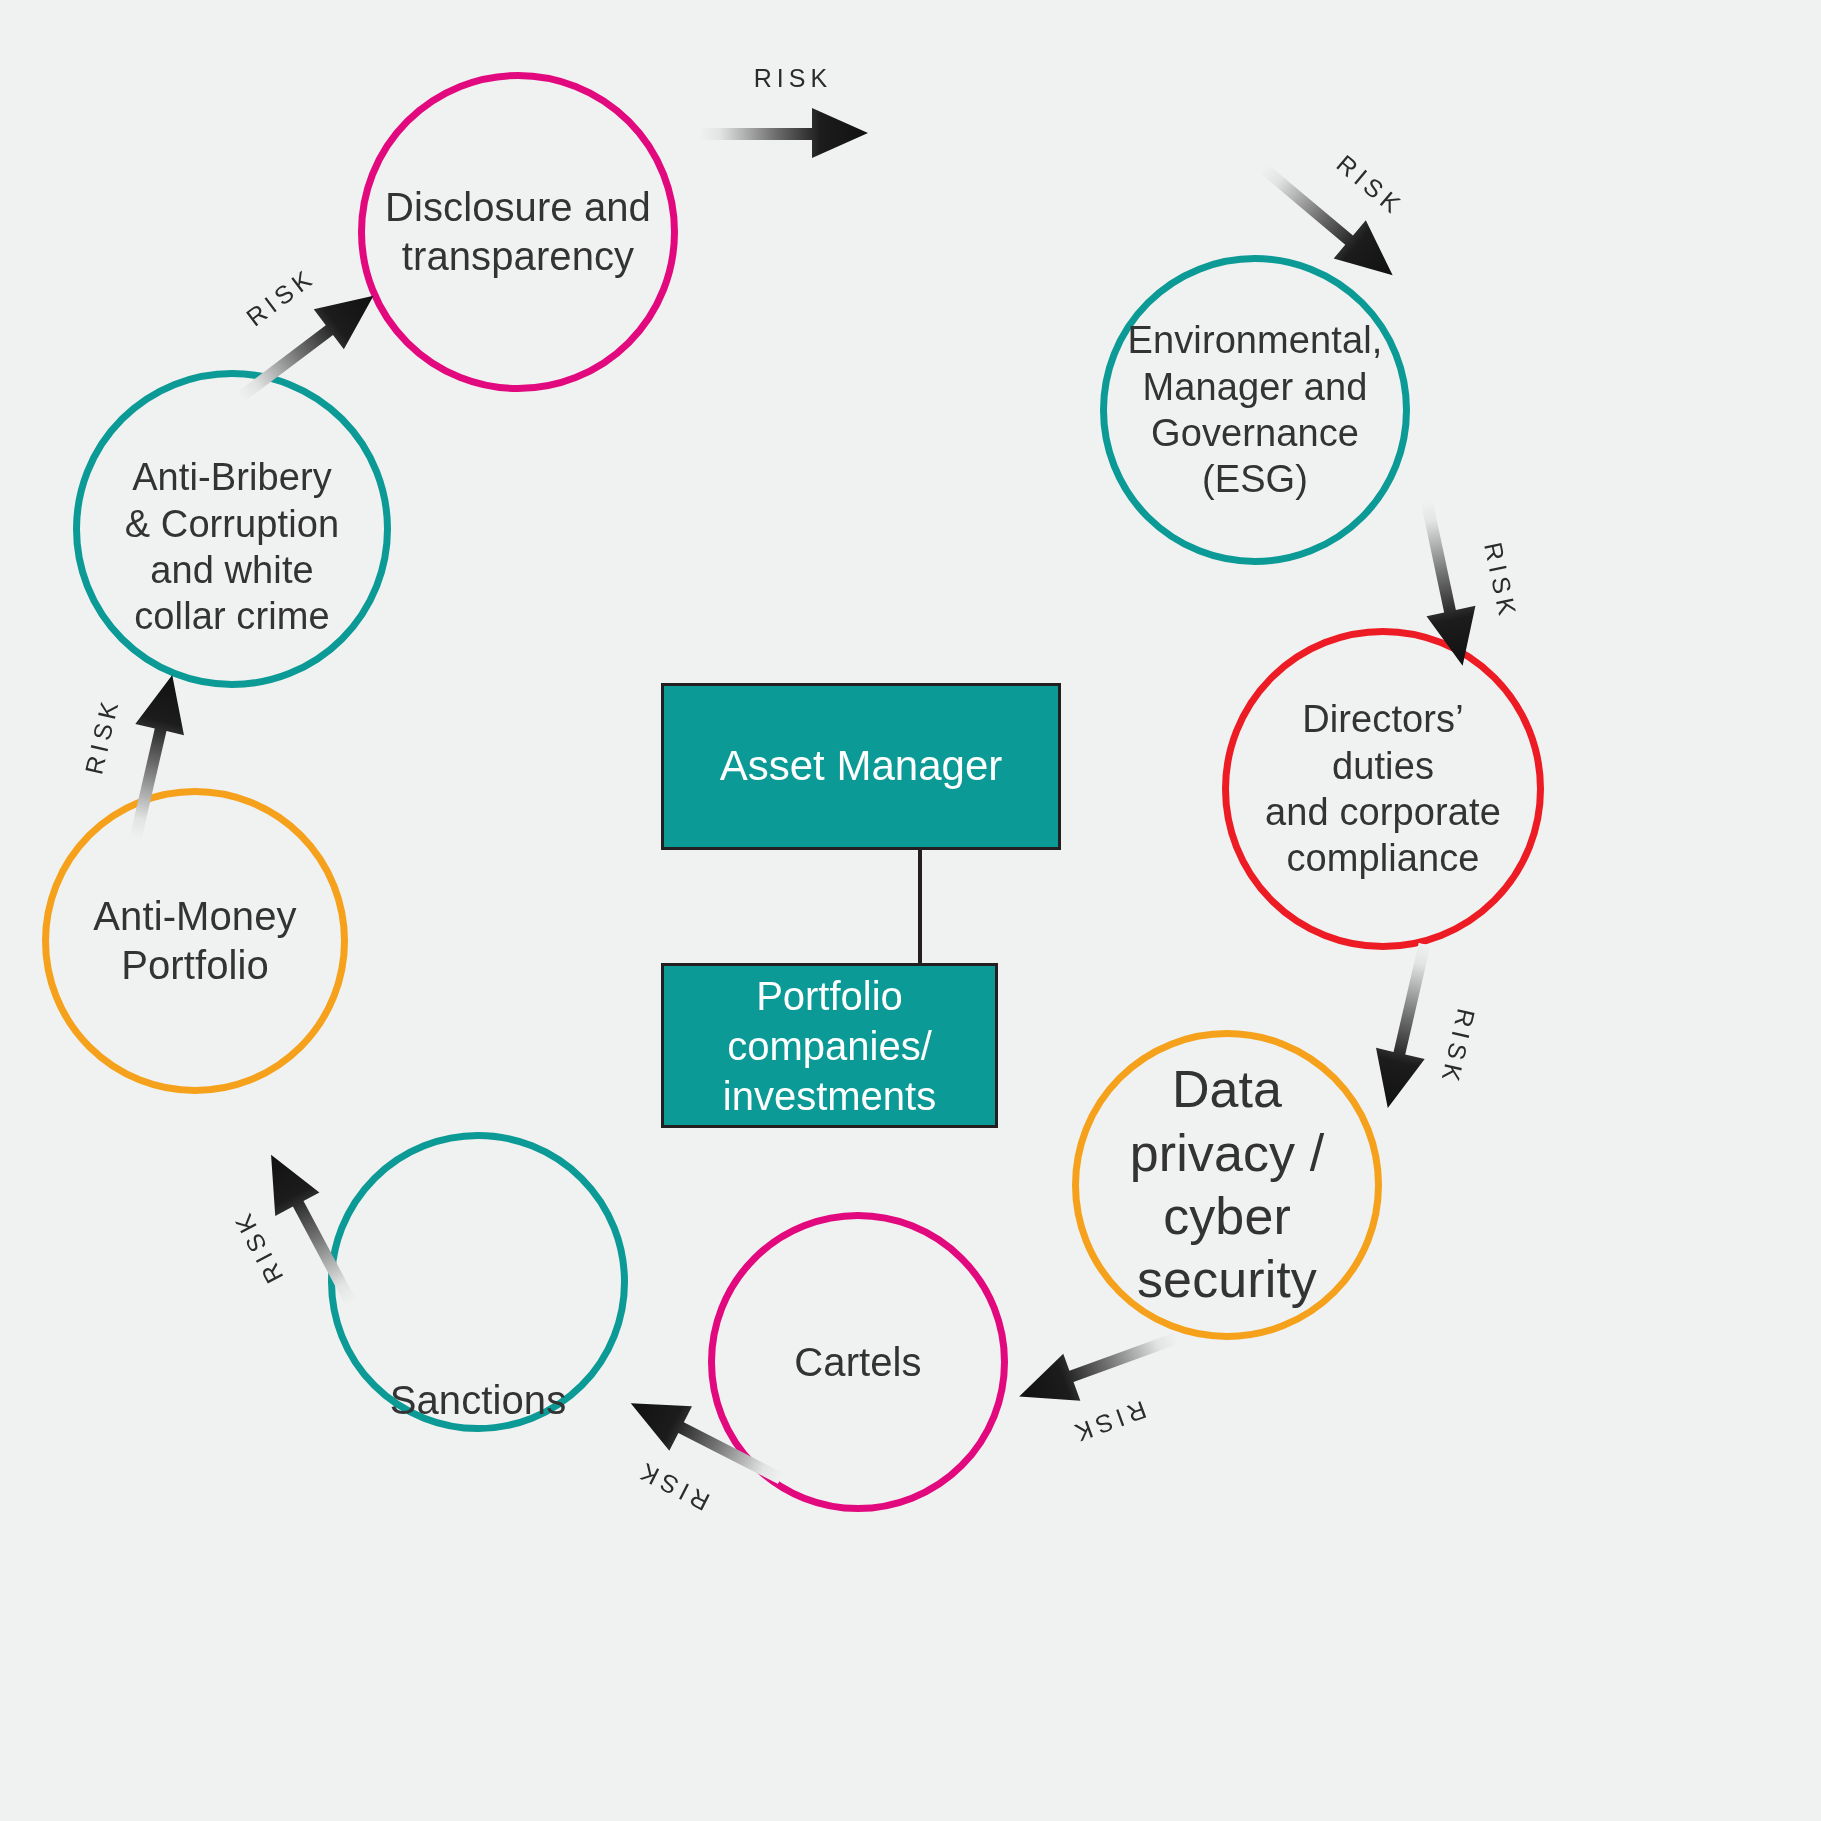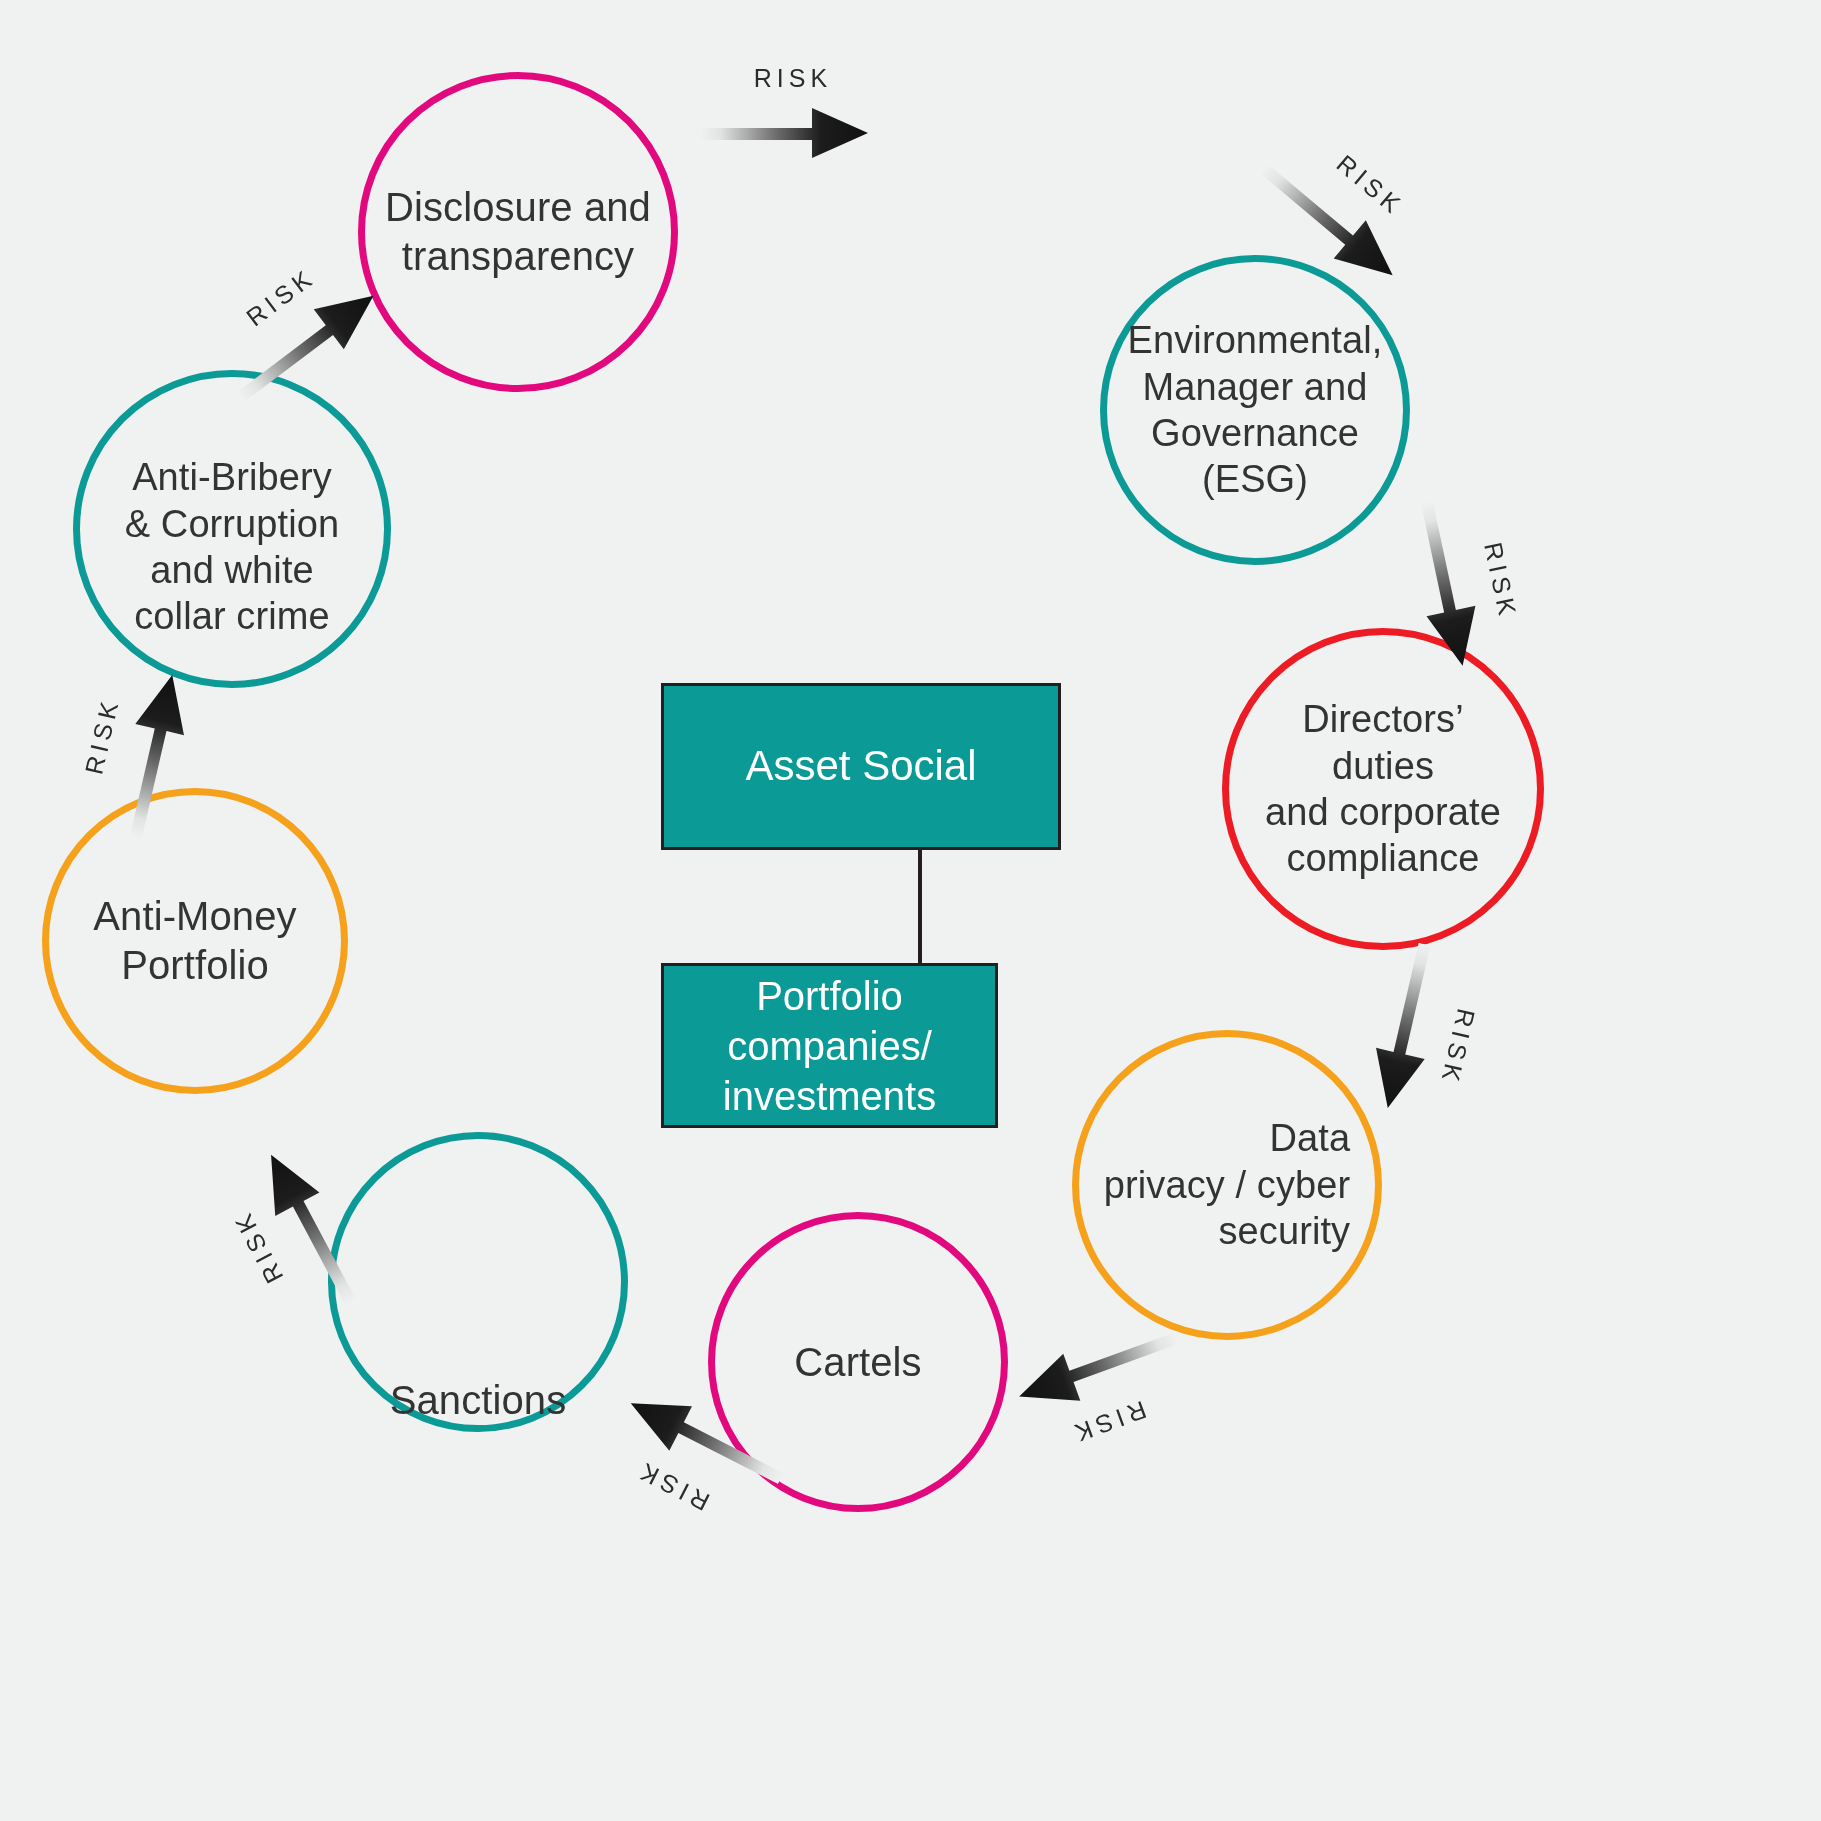"Asset Social" div.center-box-label { text: Social -> Manager }
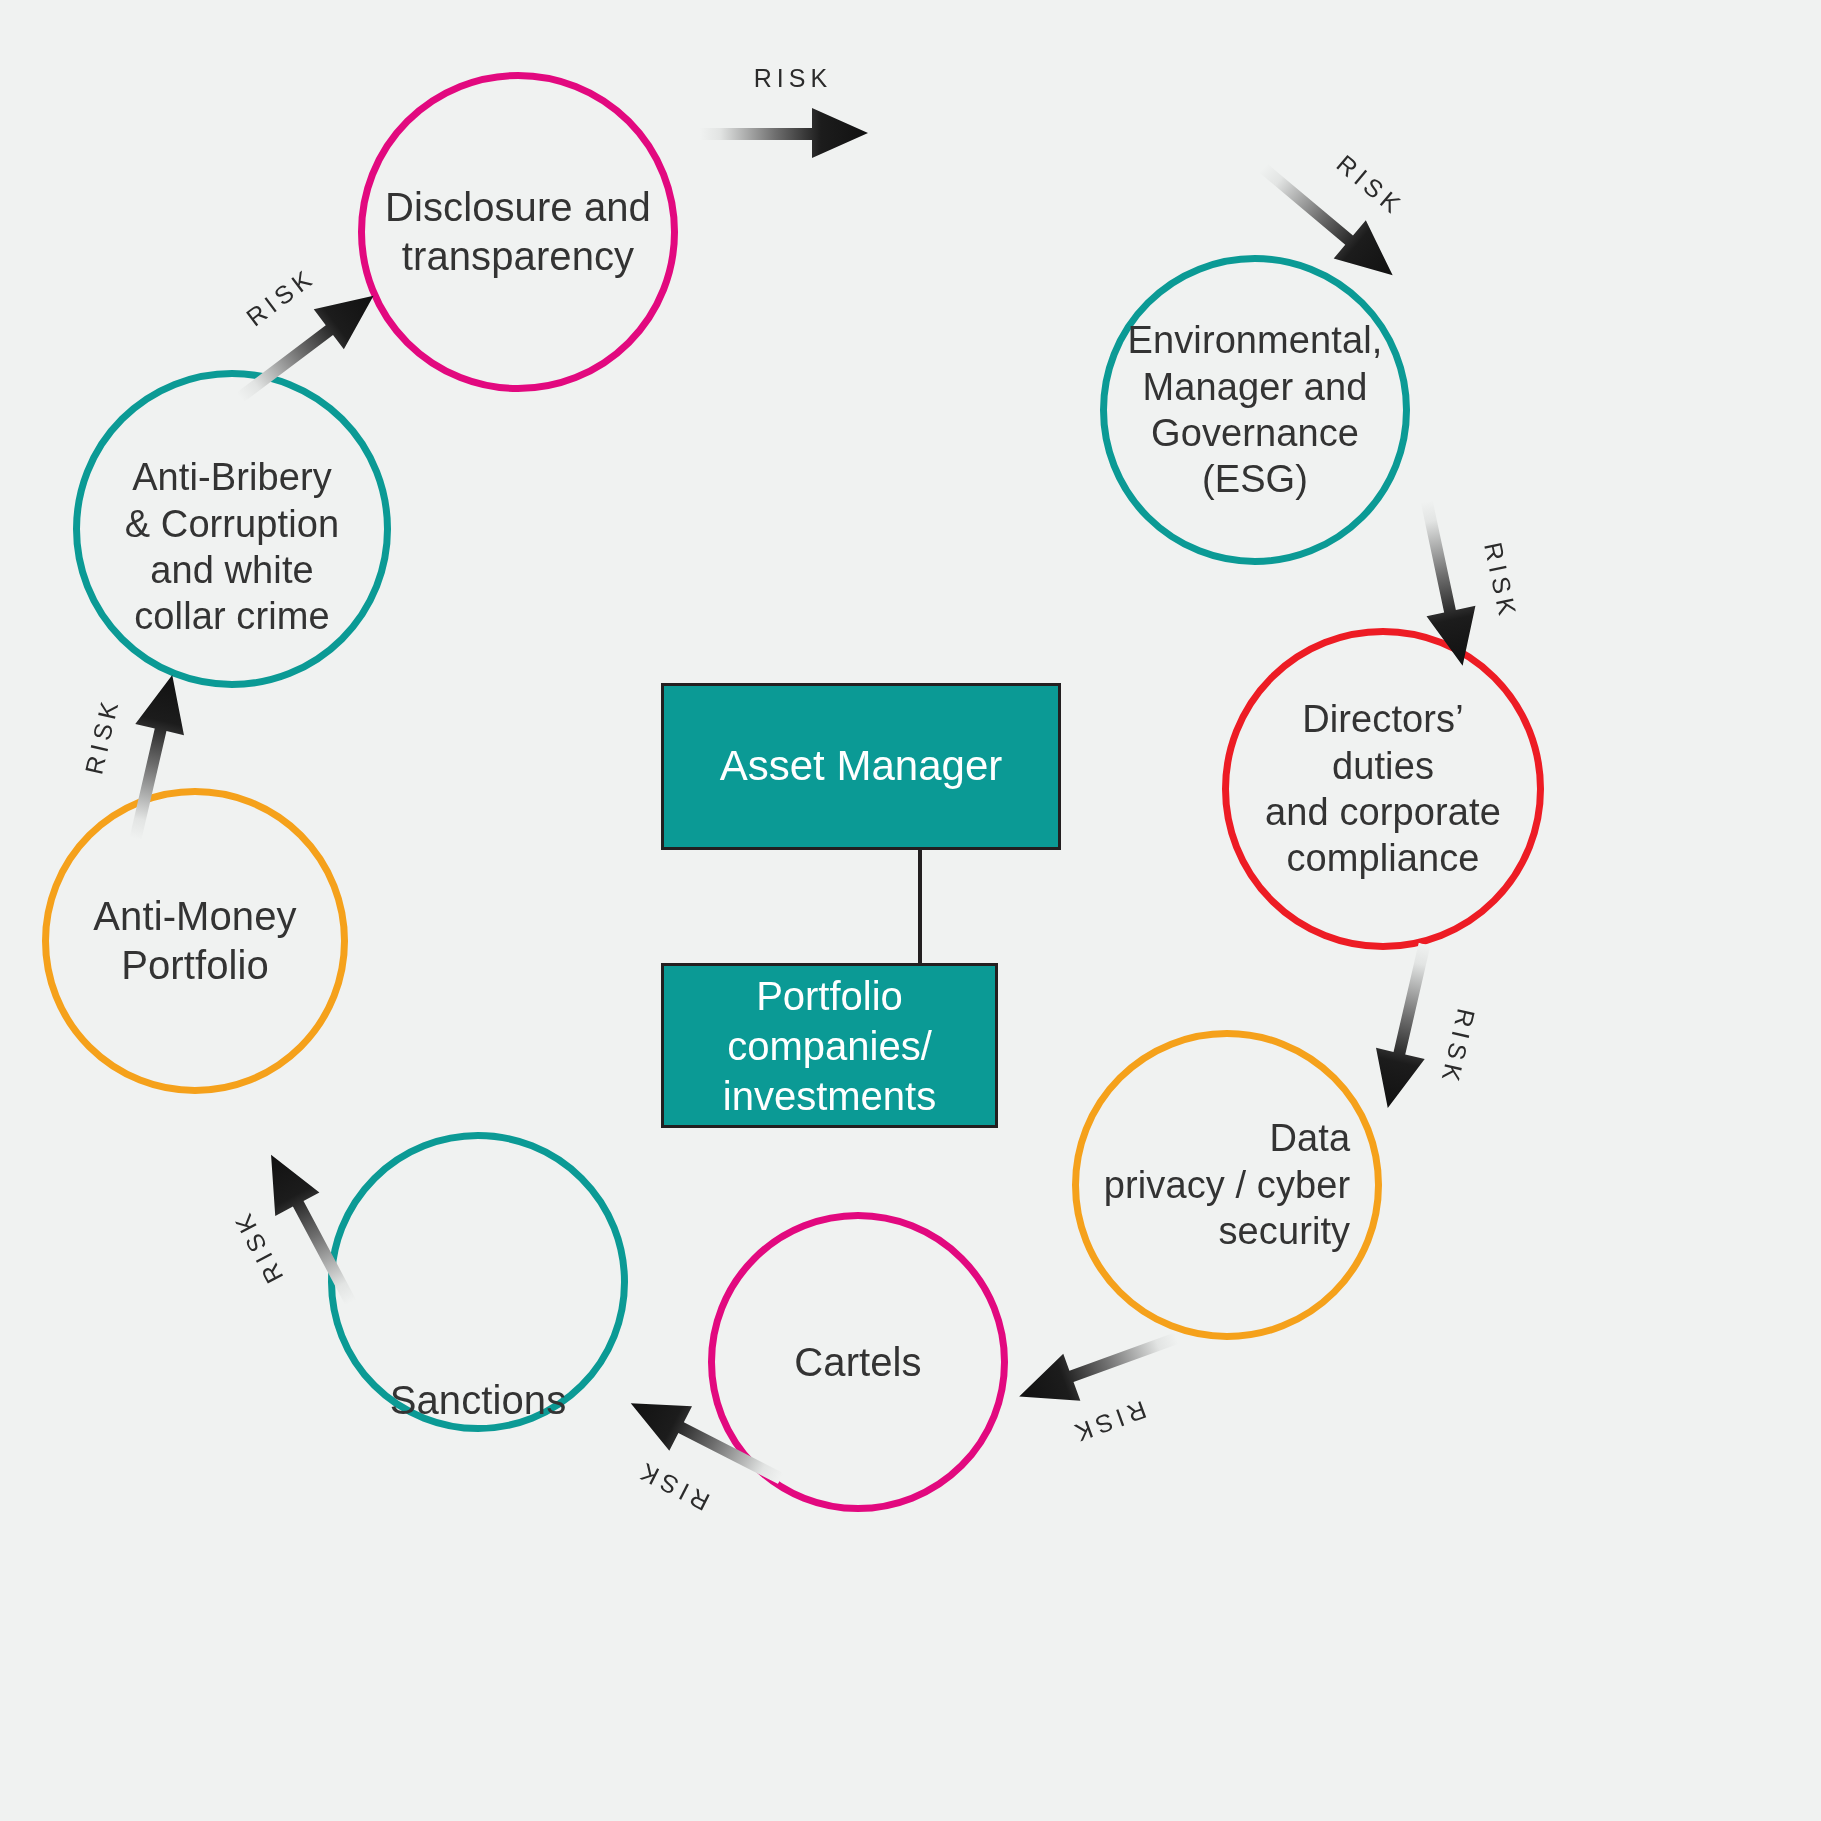"Data" div.node-label { font-size: 38px -> 52px; text-align: right -> none }
